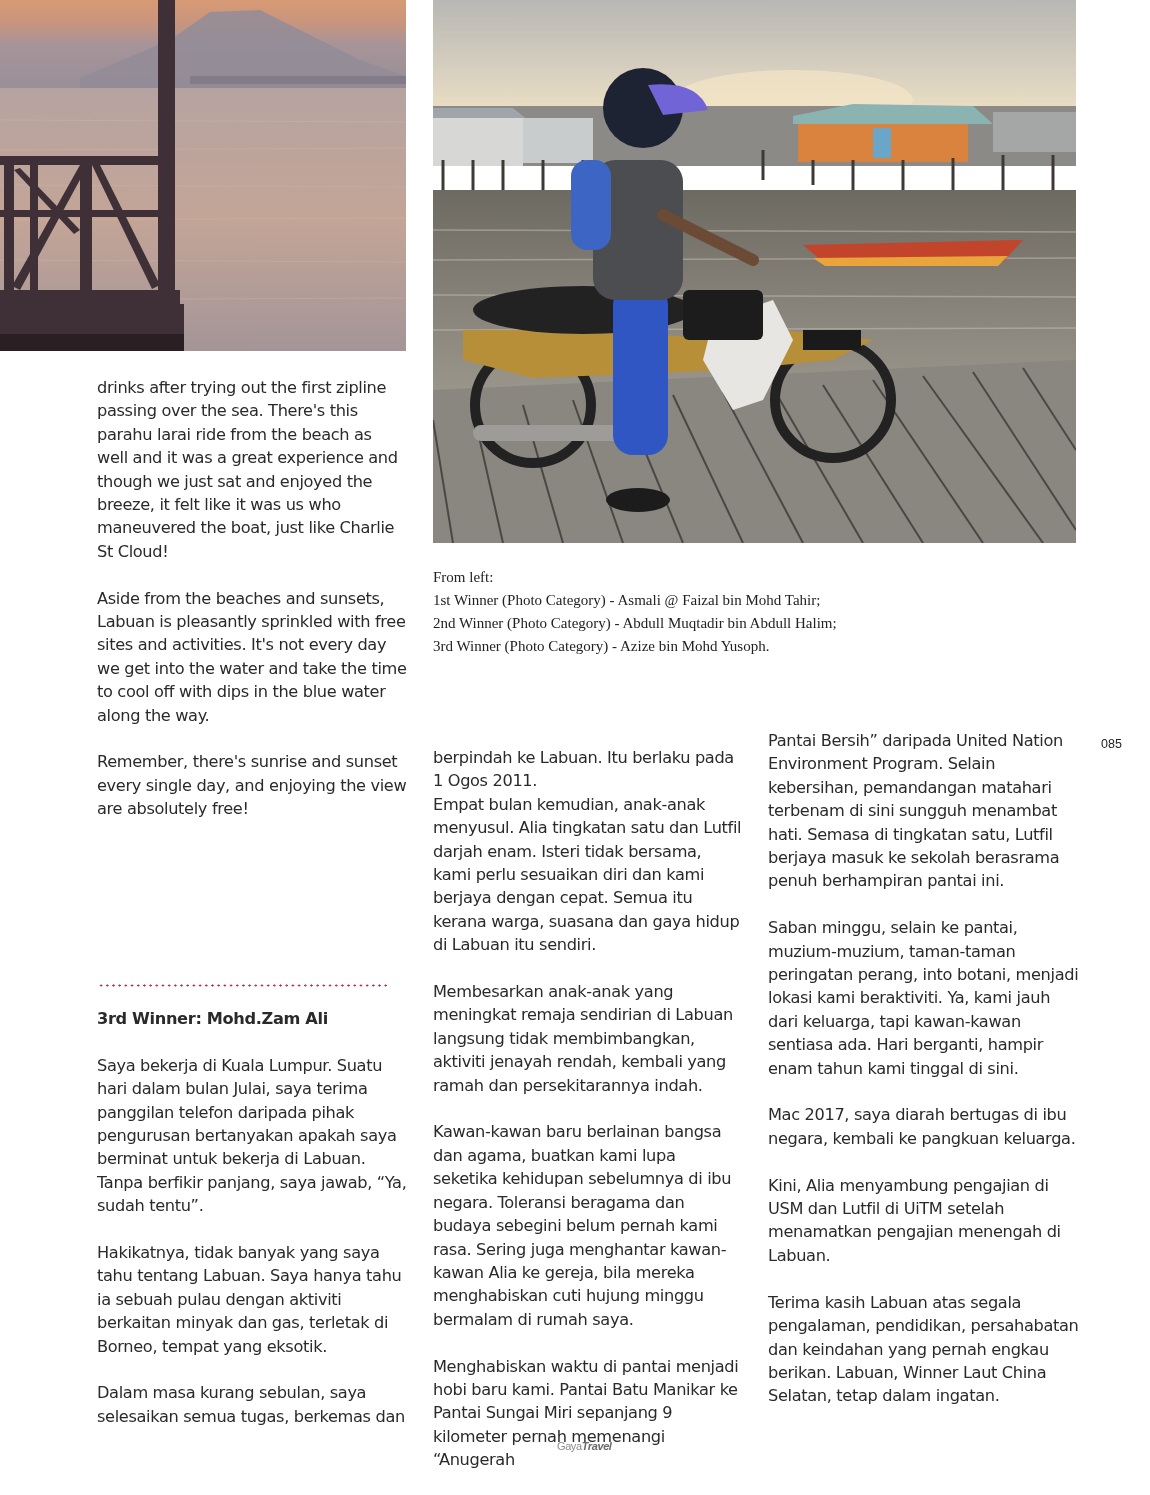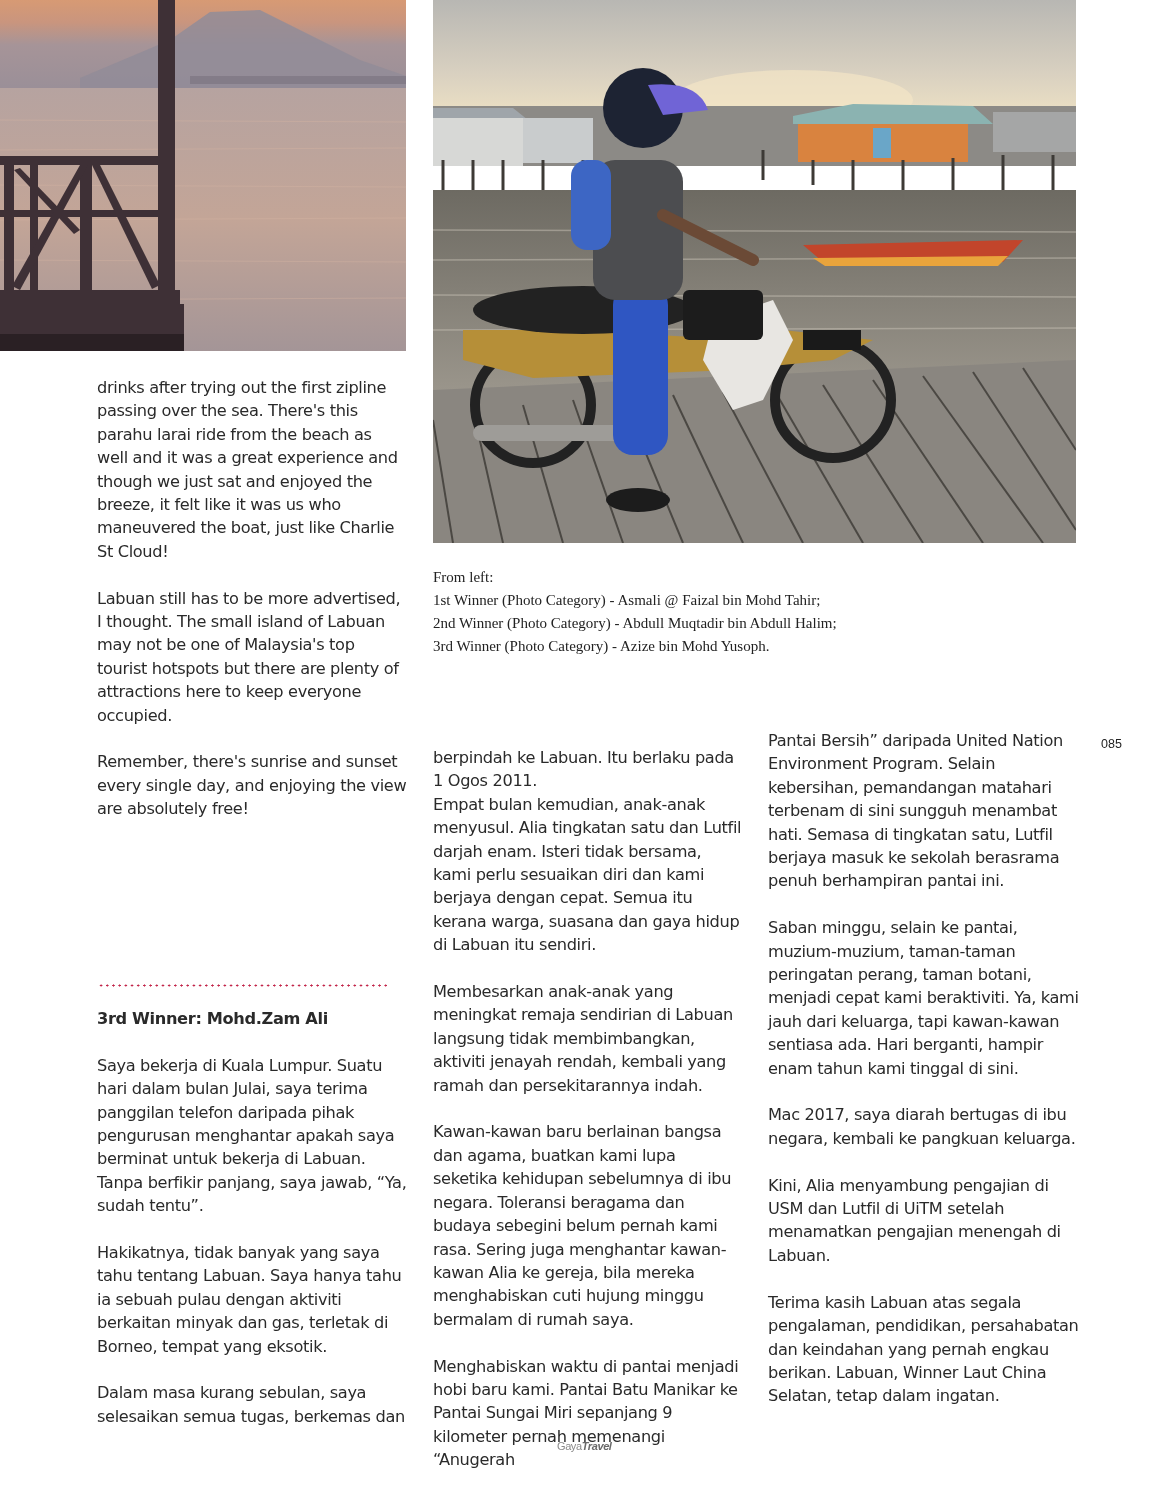"Aside from the beaches and" p { html: none -> <p>Aside from the beaches and sunsets, Labuan is pleasantly sprinkled with free sites and activities. It's not every day we get into the water and take the time to cool off with dips in the blue water along the way.</p> }
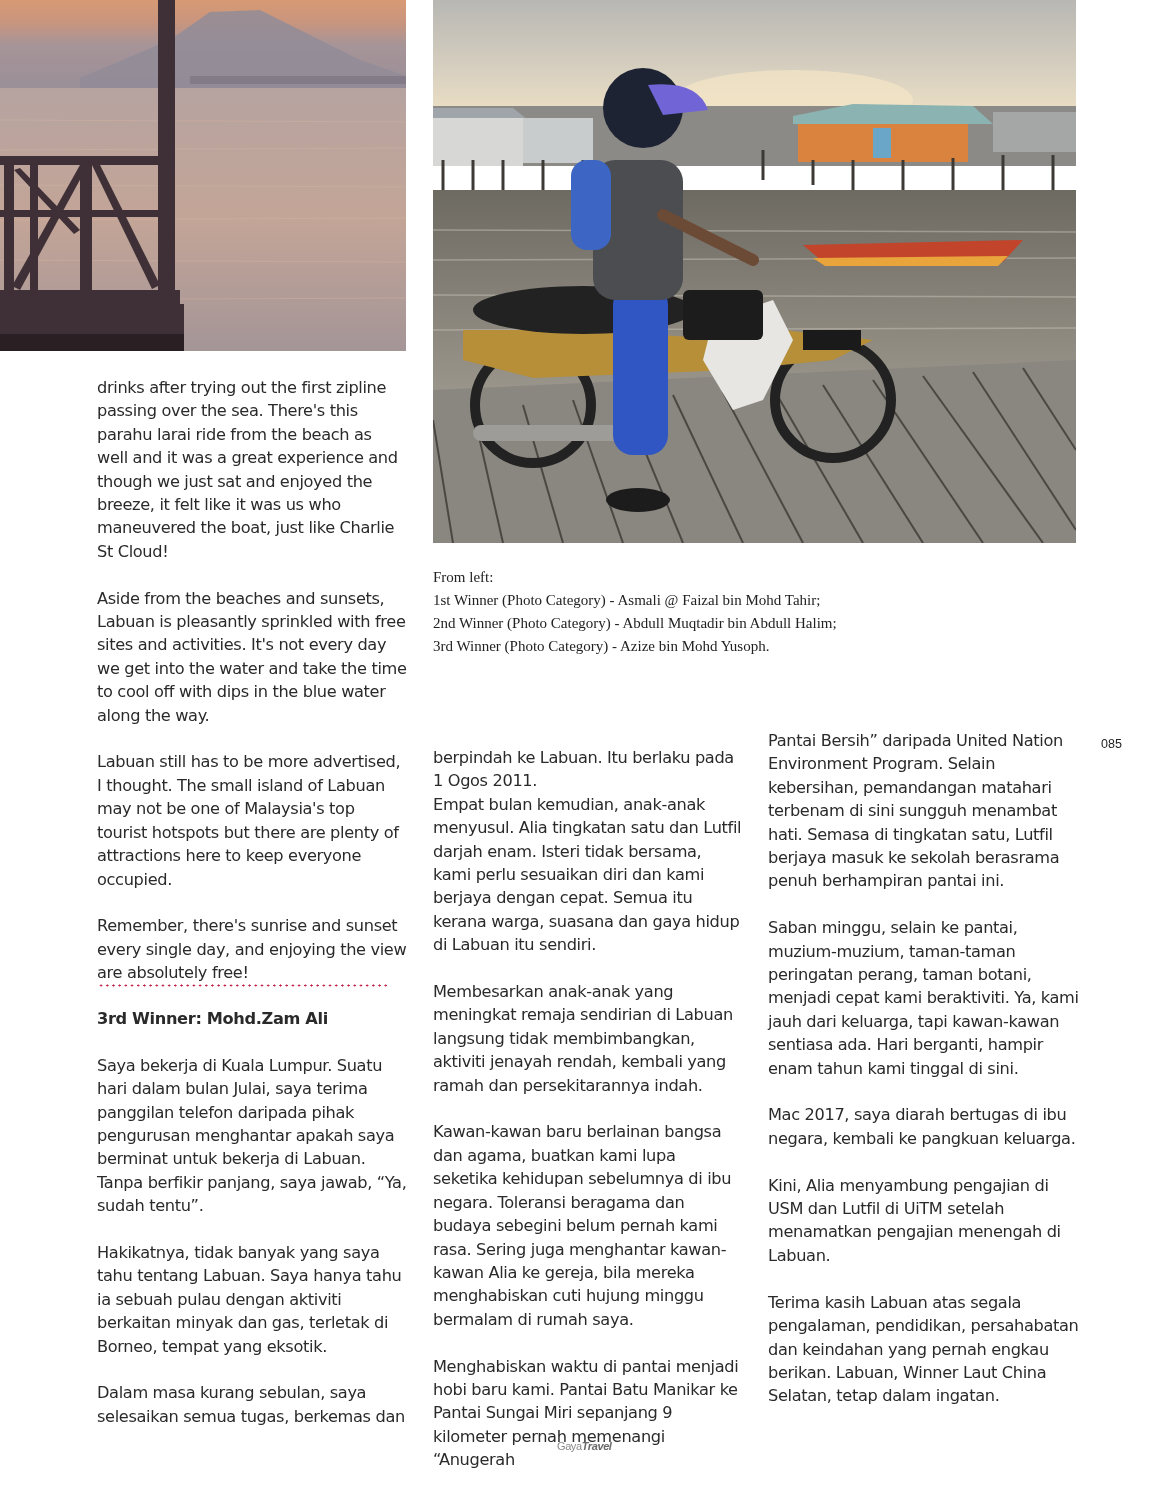"Labuan still has to be" p { html: <p>Labuan still has to be more advertised, I thought. The small island of Labuan may not be one of Malaysia's top tourist hotspots but there are plenty of attractions here to keep everyone occupied.</p> -> none }
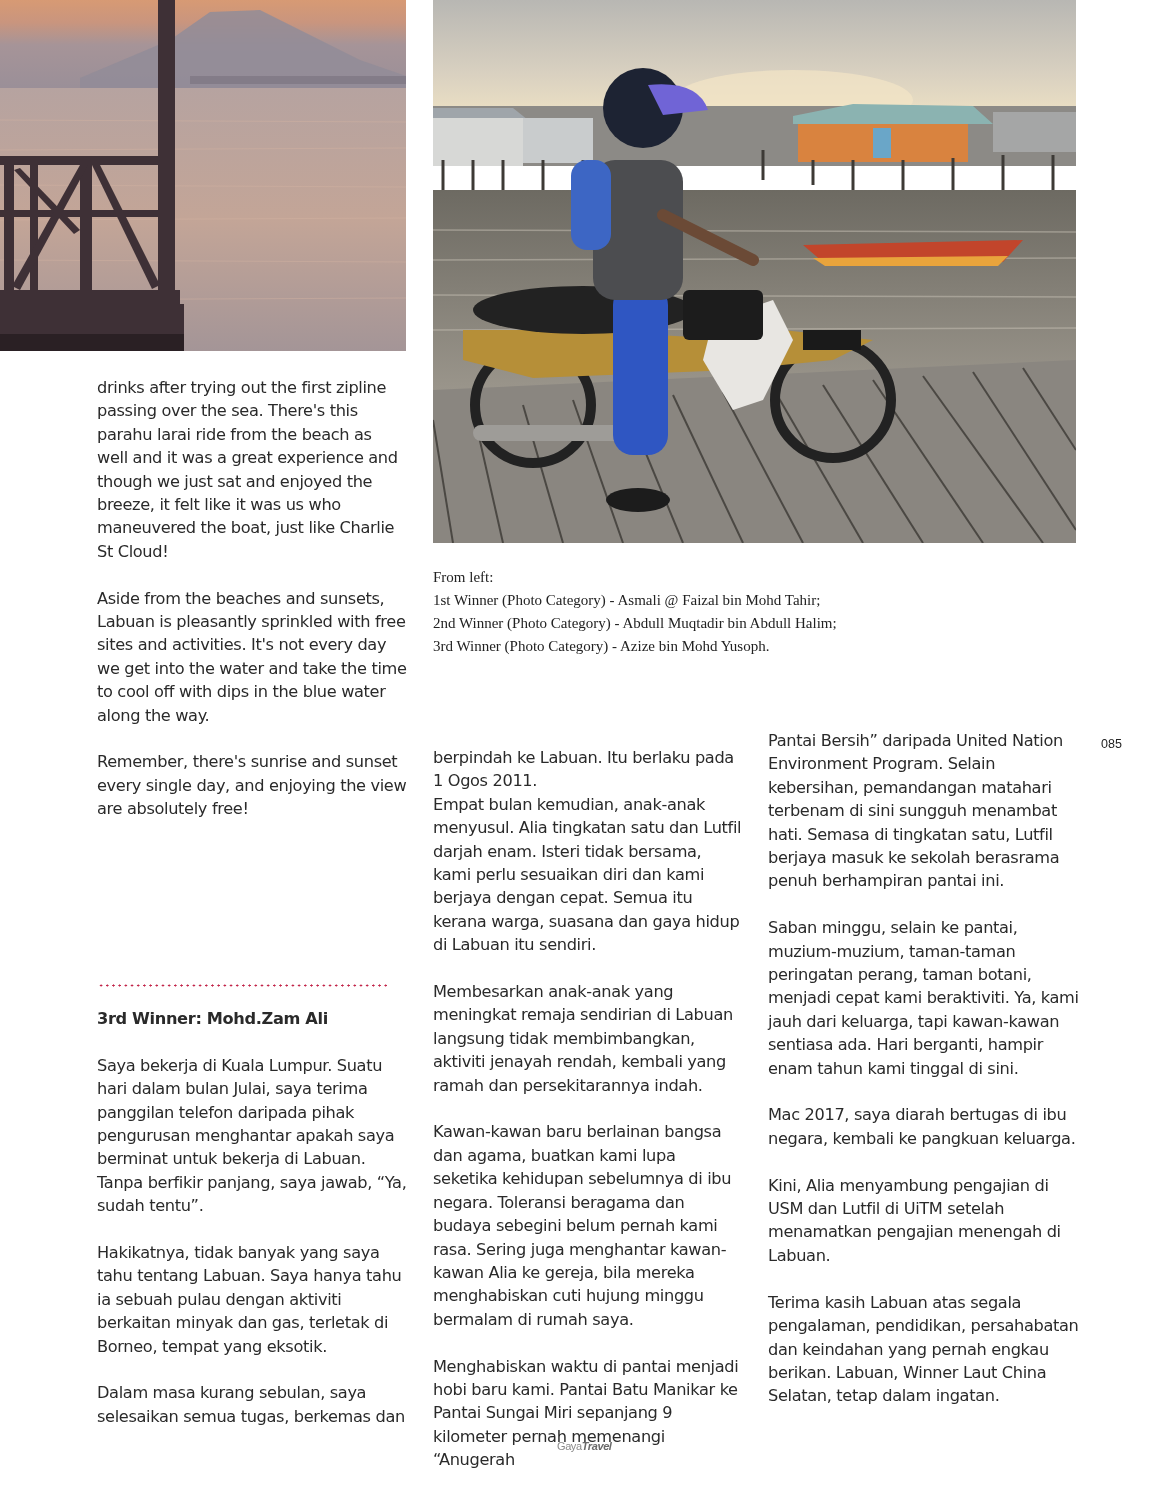"Saban minggu, selain ke pantai," p { text: taman botani, menjadi cepat -> into botani, menjadi lokasi }
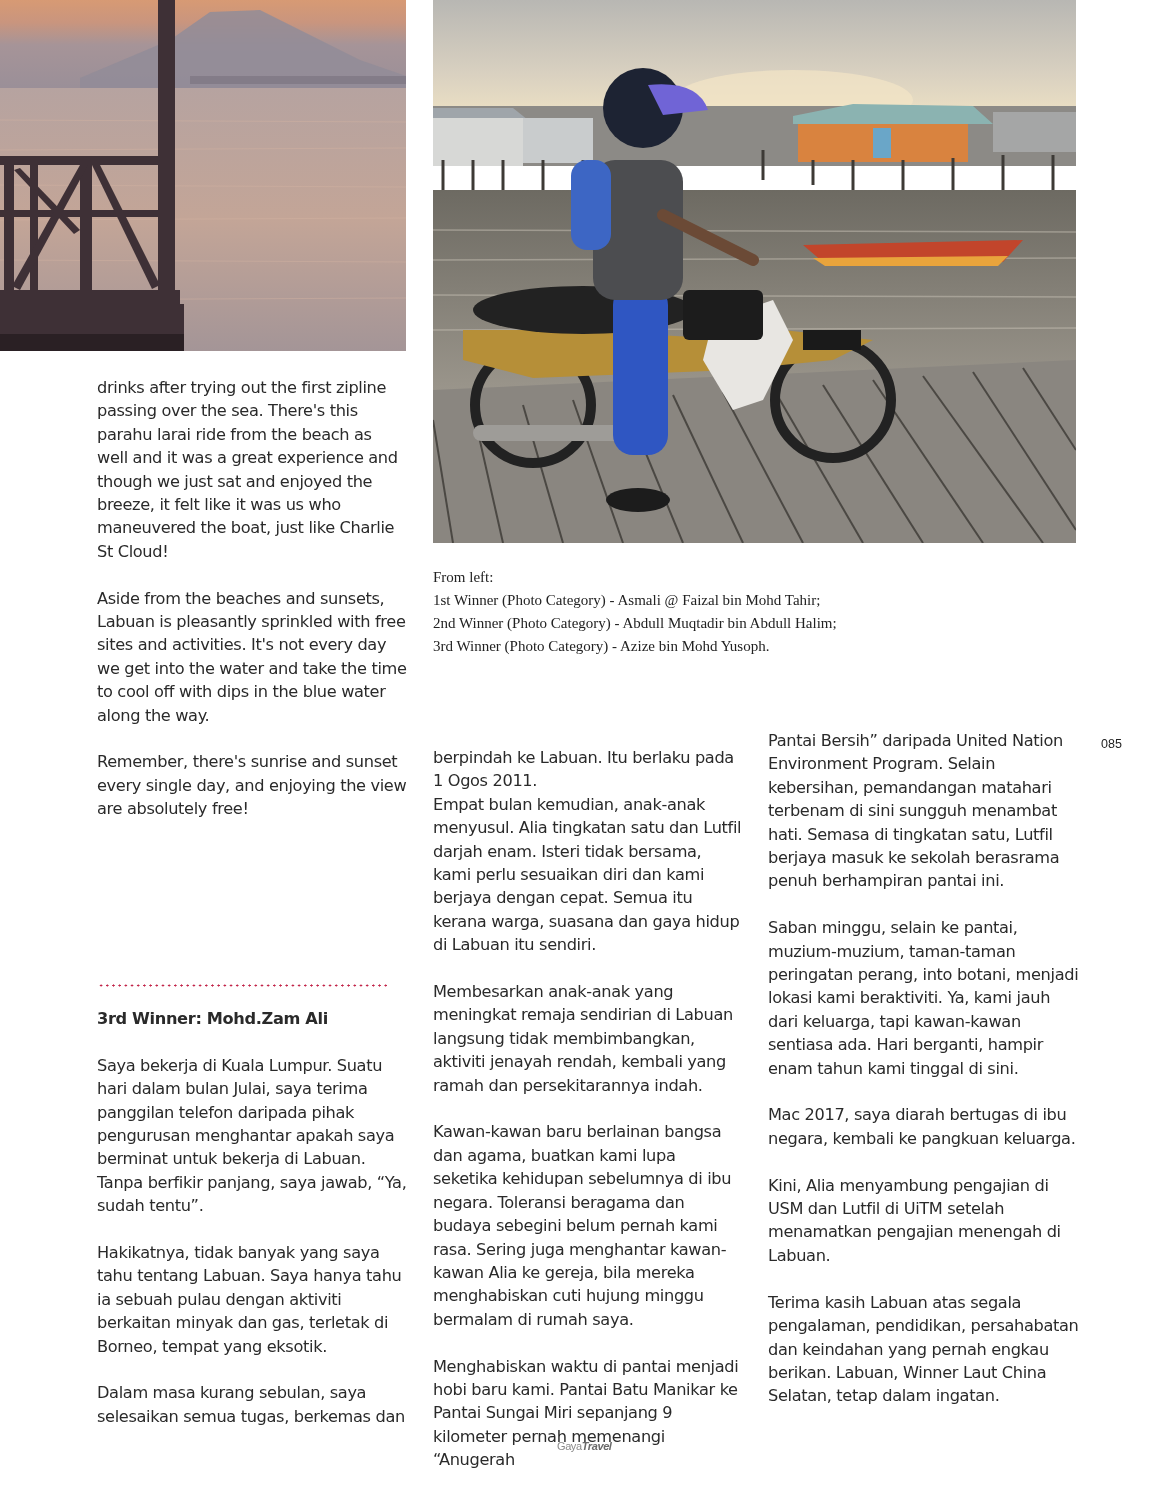"Saya bekerja di Kuala Lumpur." p { text: menghantar -> bertanyakan }
